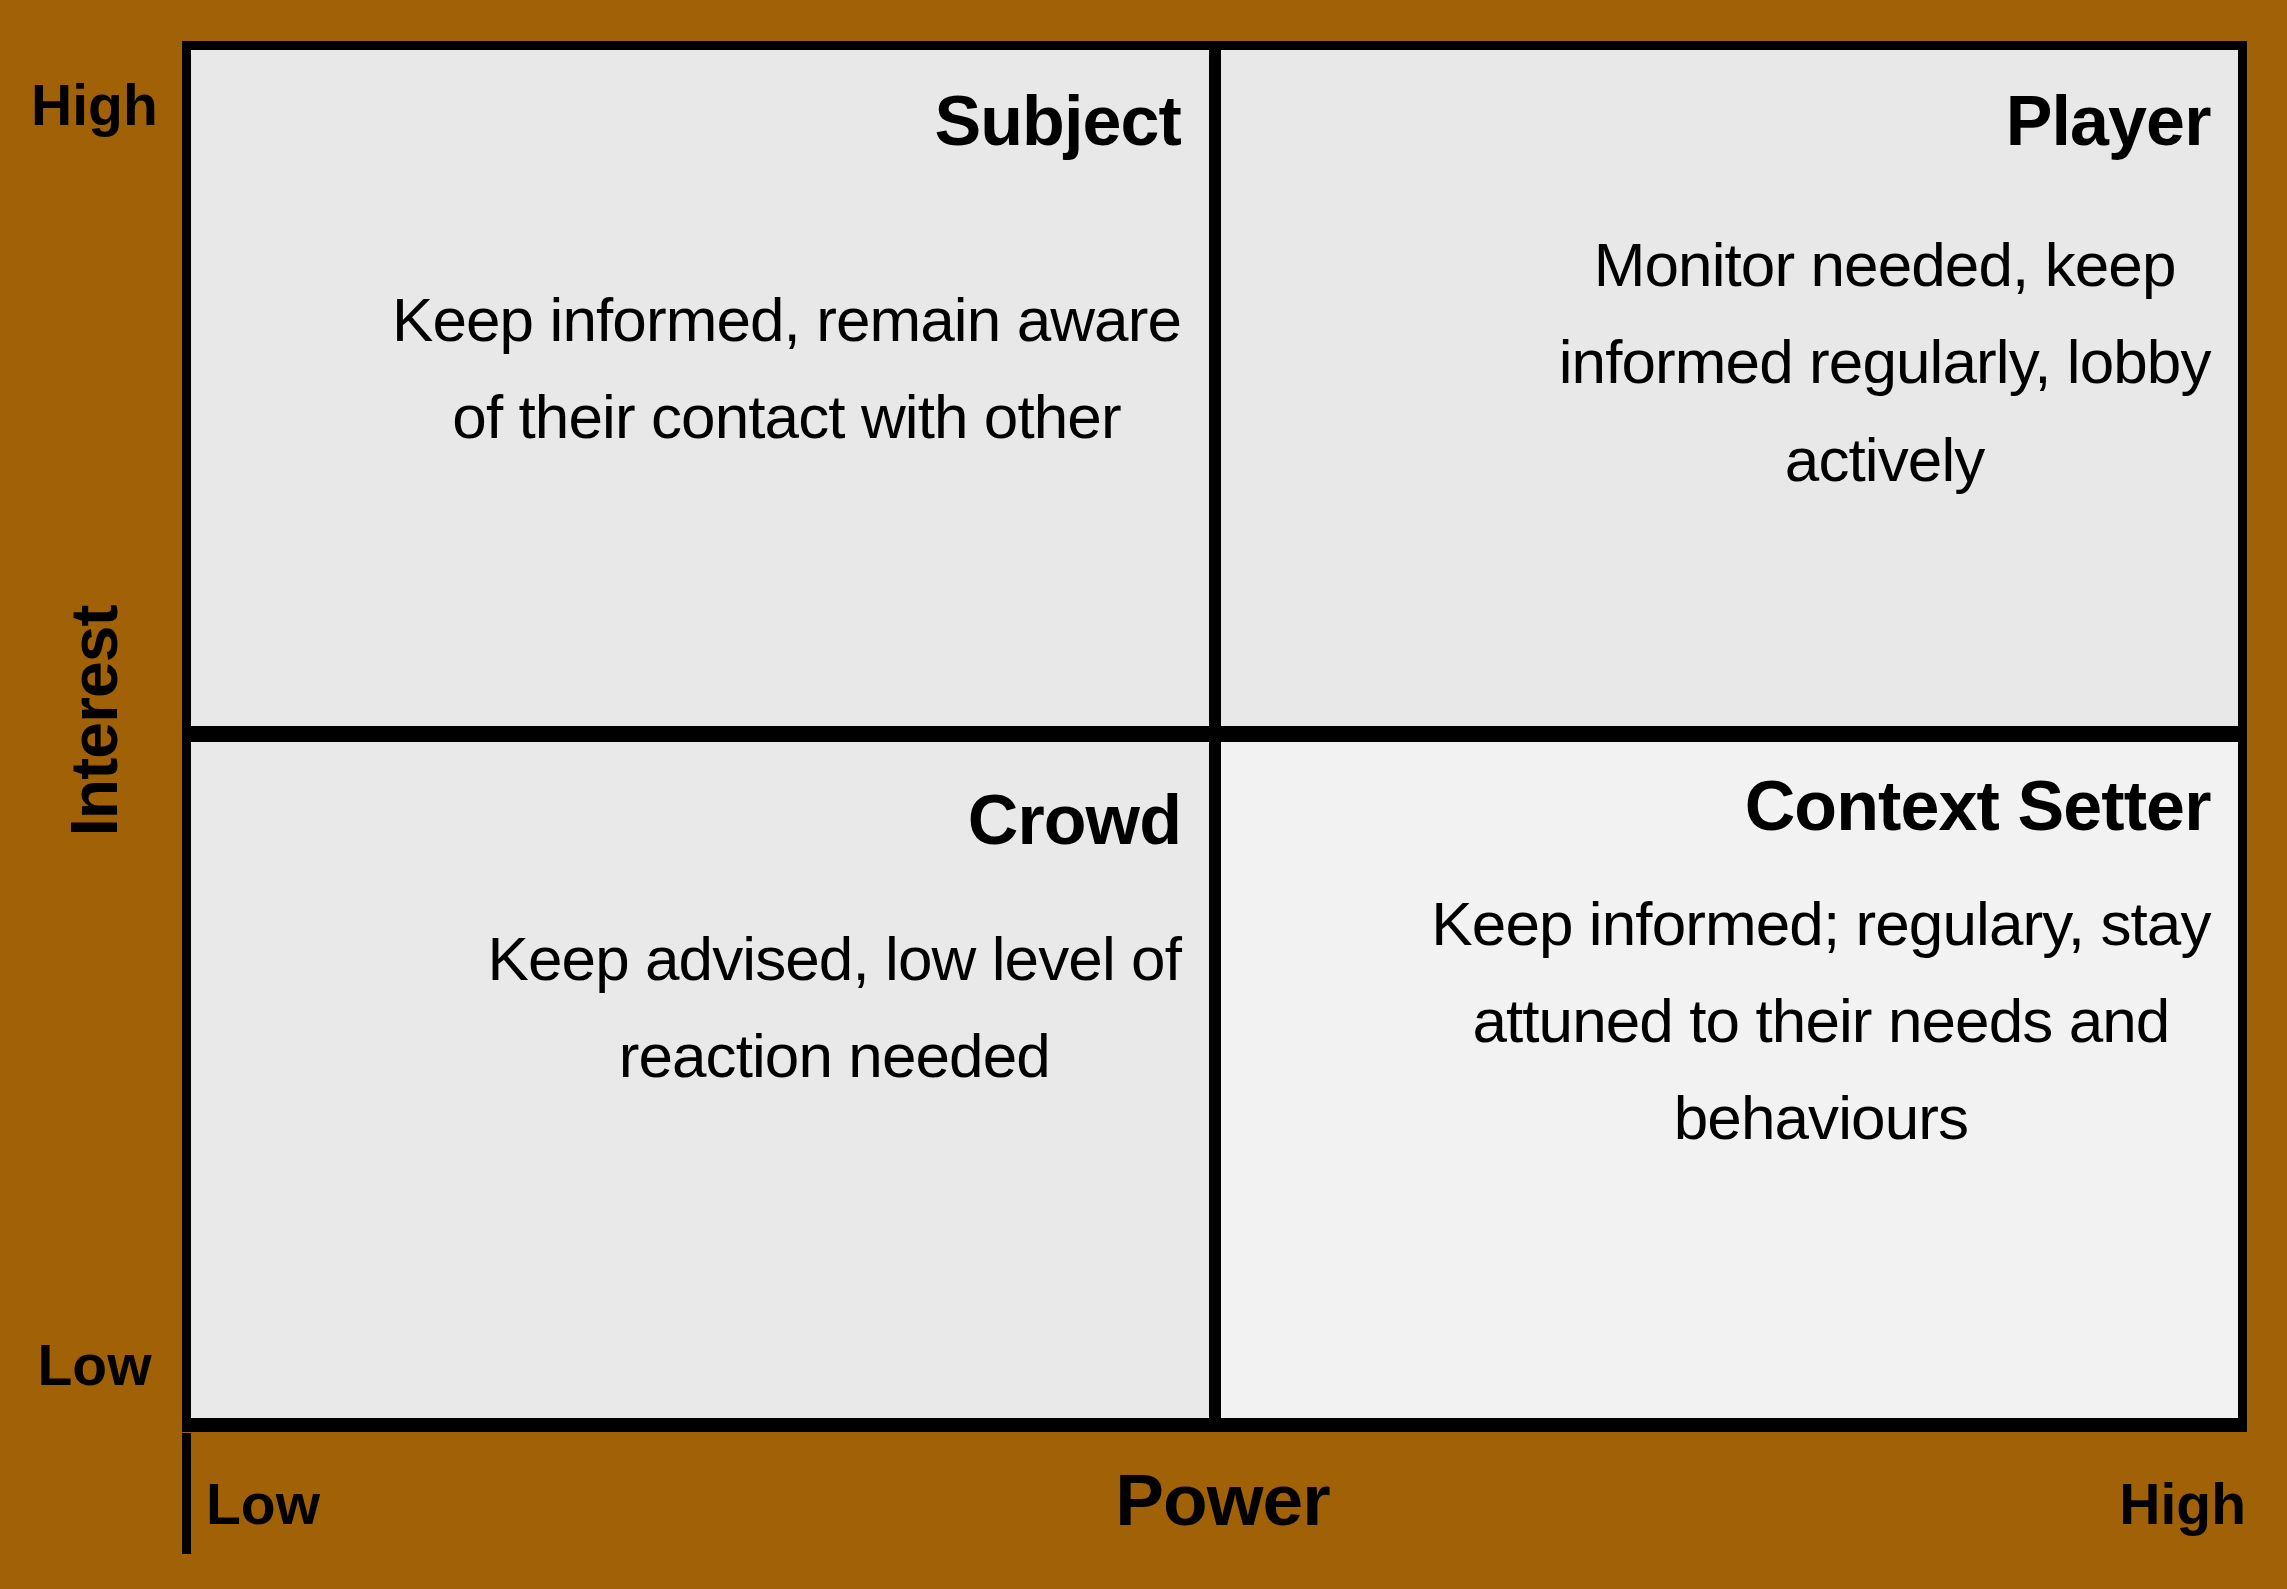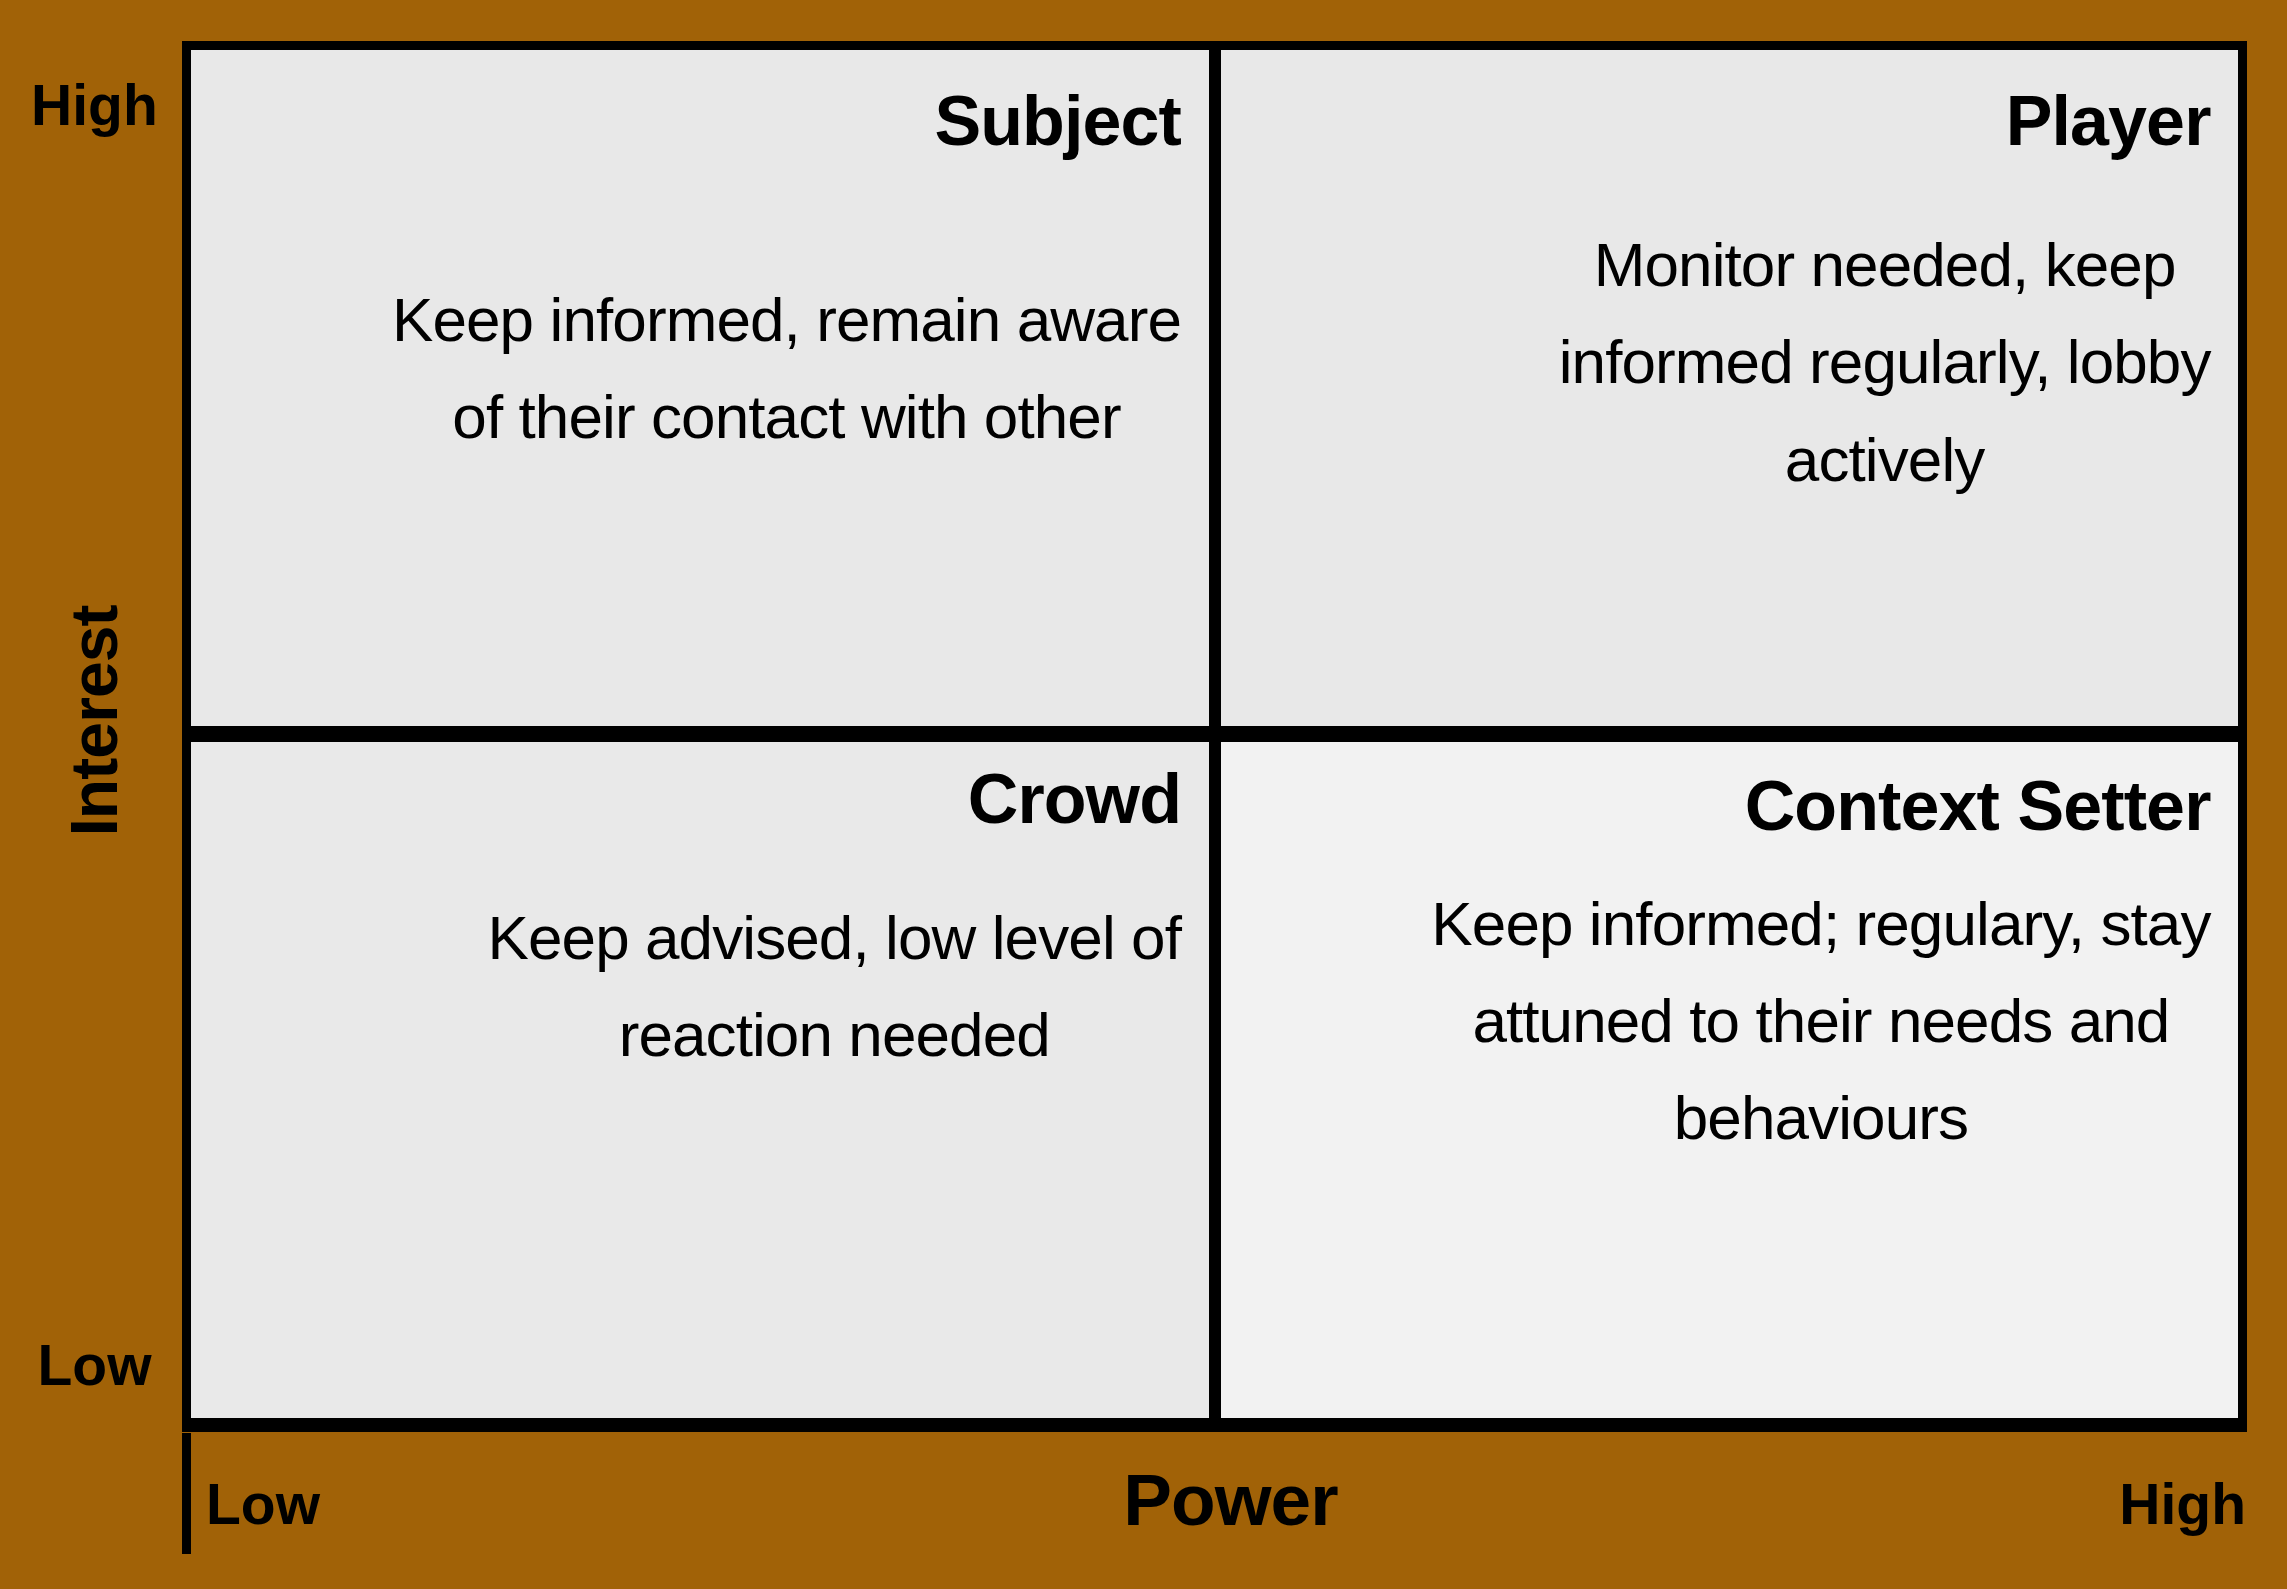"Crowd" .q-crowd { padding-top: 15px -> 36px }
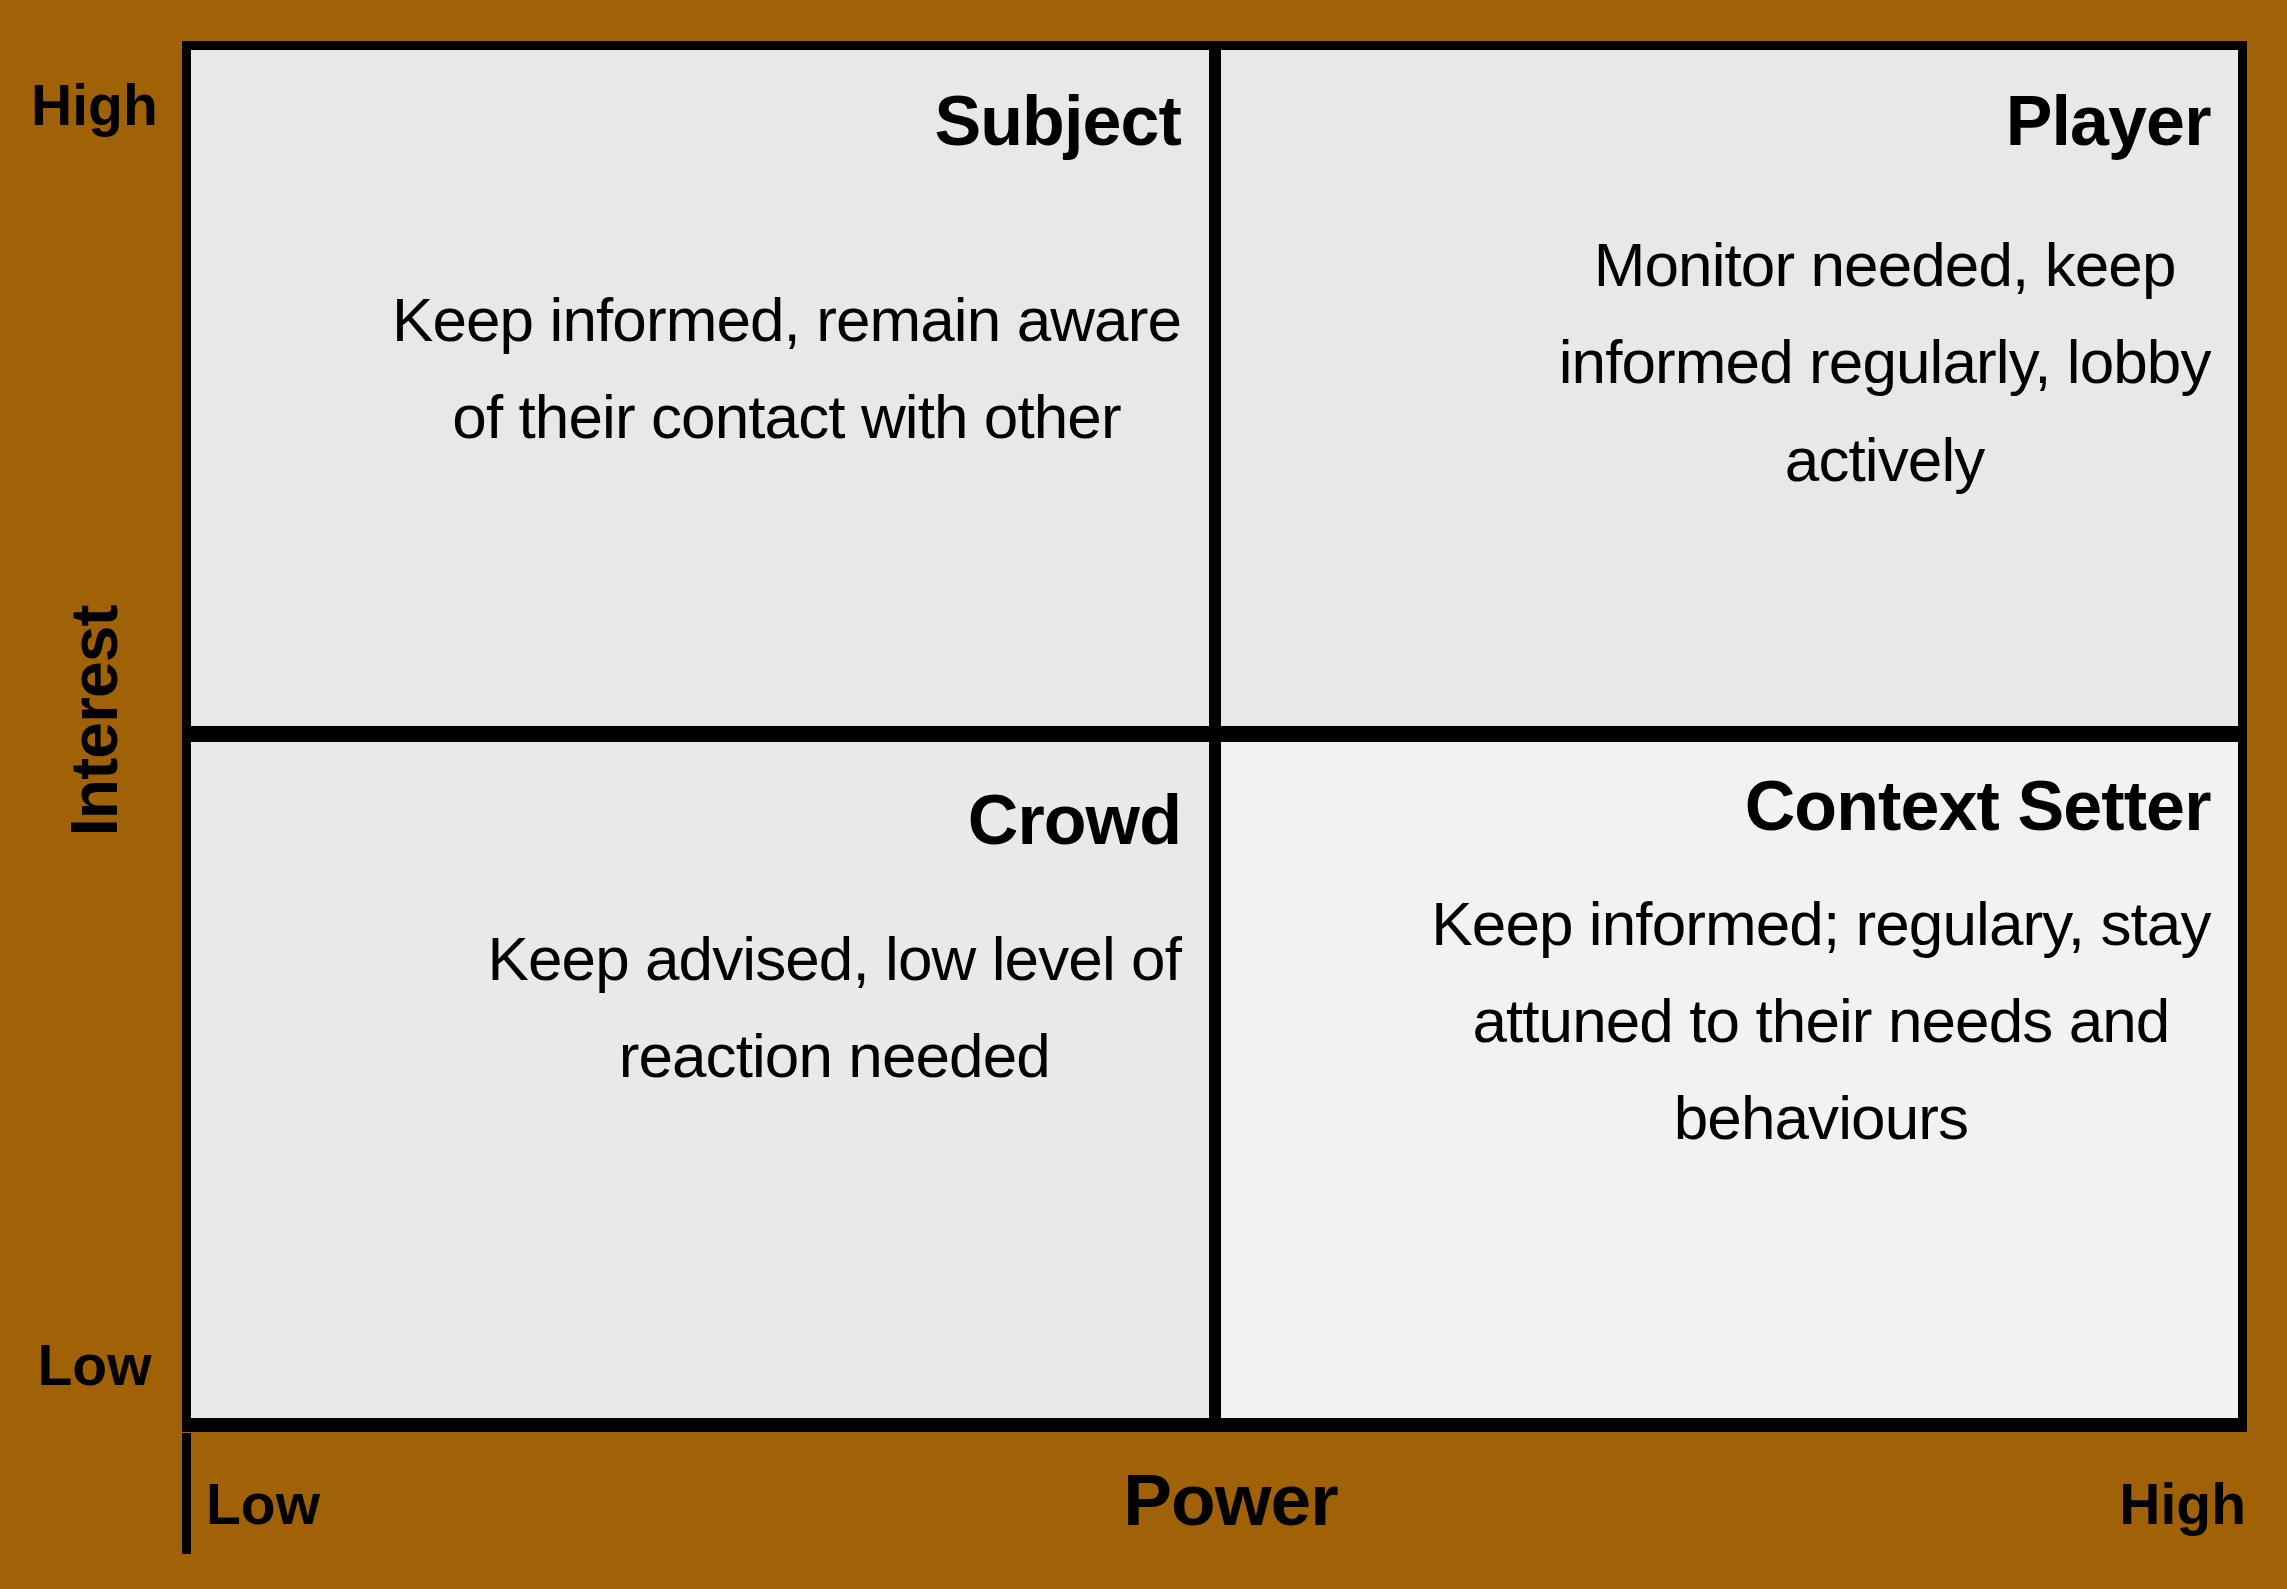"Power" #x-power { left: 198px -> 190px }
